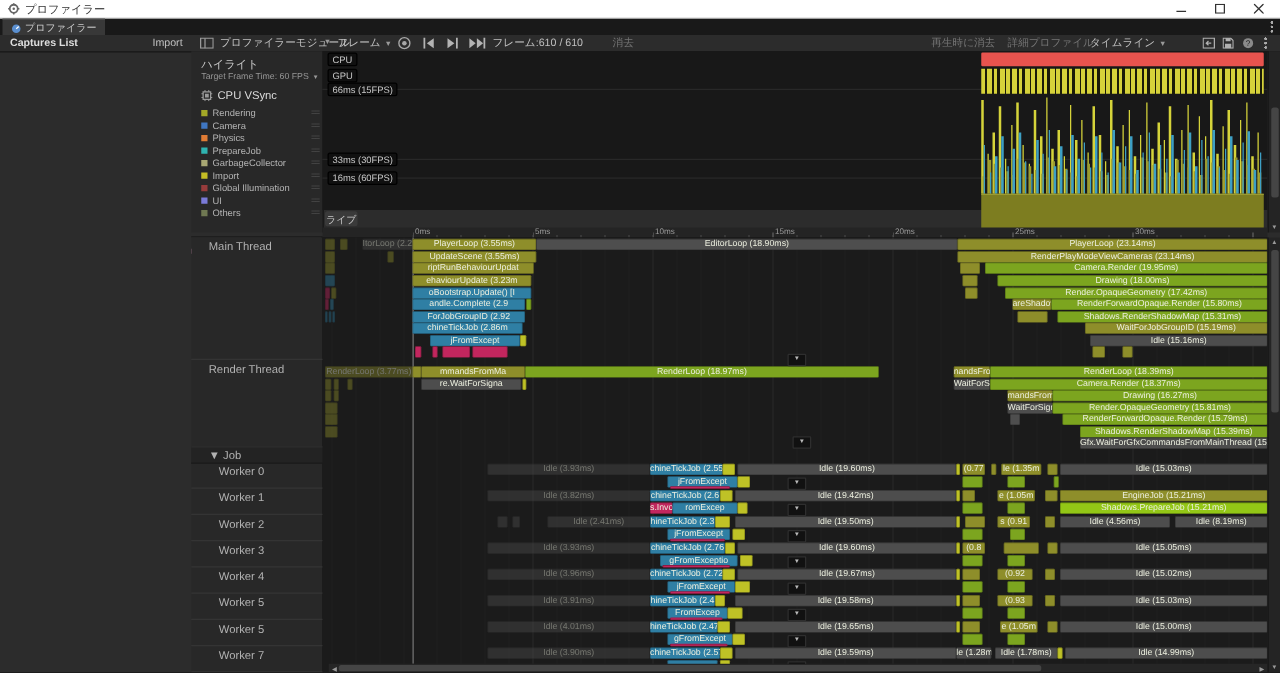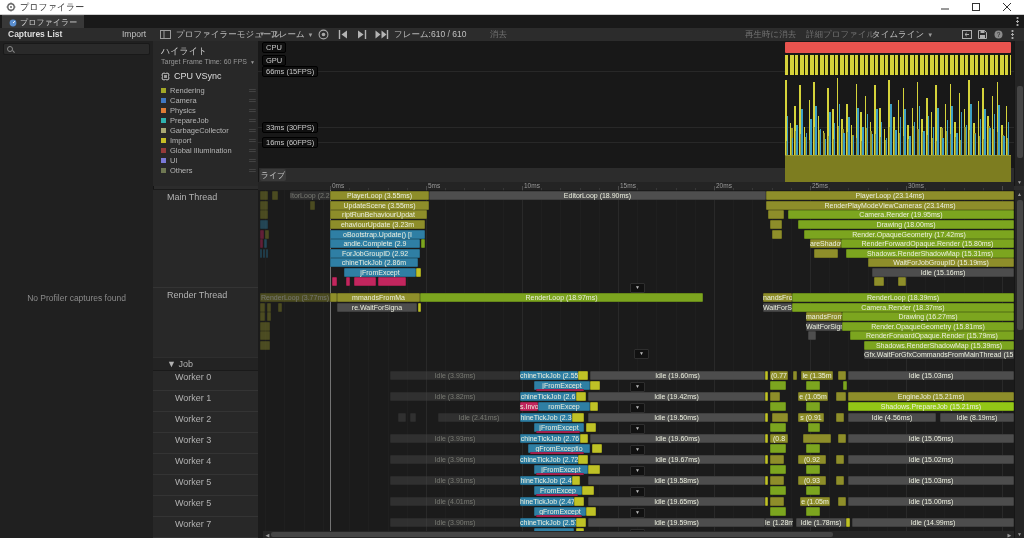"No Profiler captures found" div.abs { html: <div> <div> <div></div> </div> <div>No Profiler captures found</div> </div> -> none }
